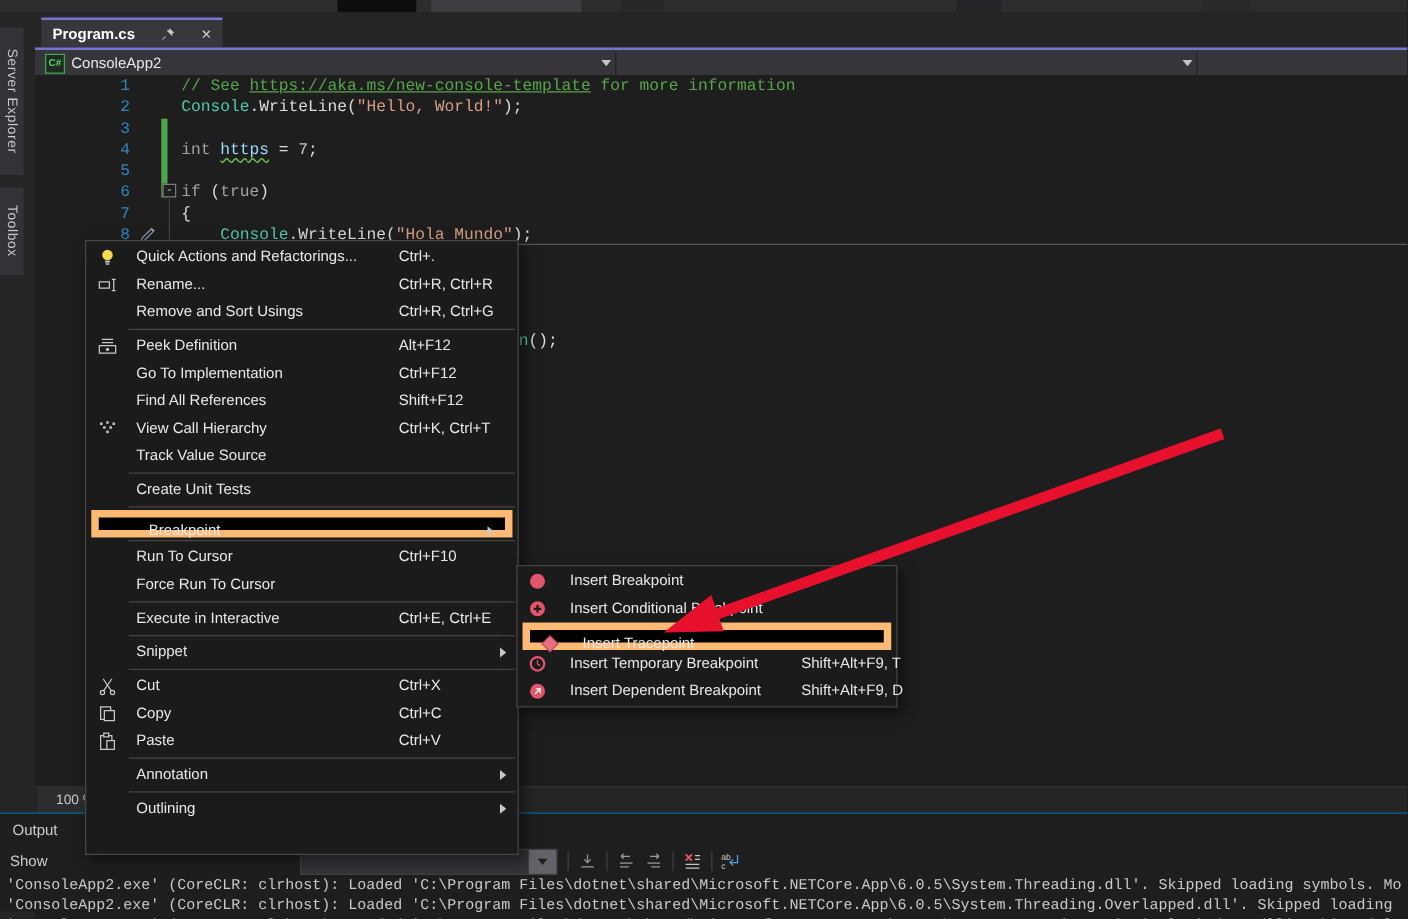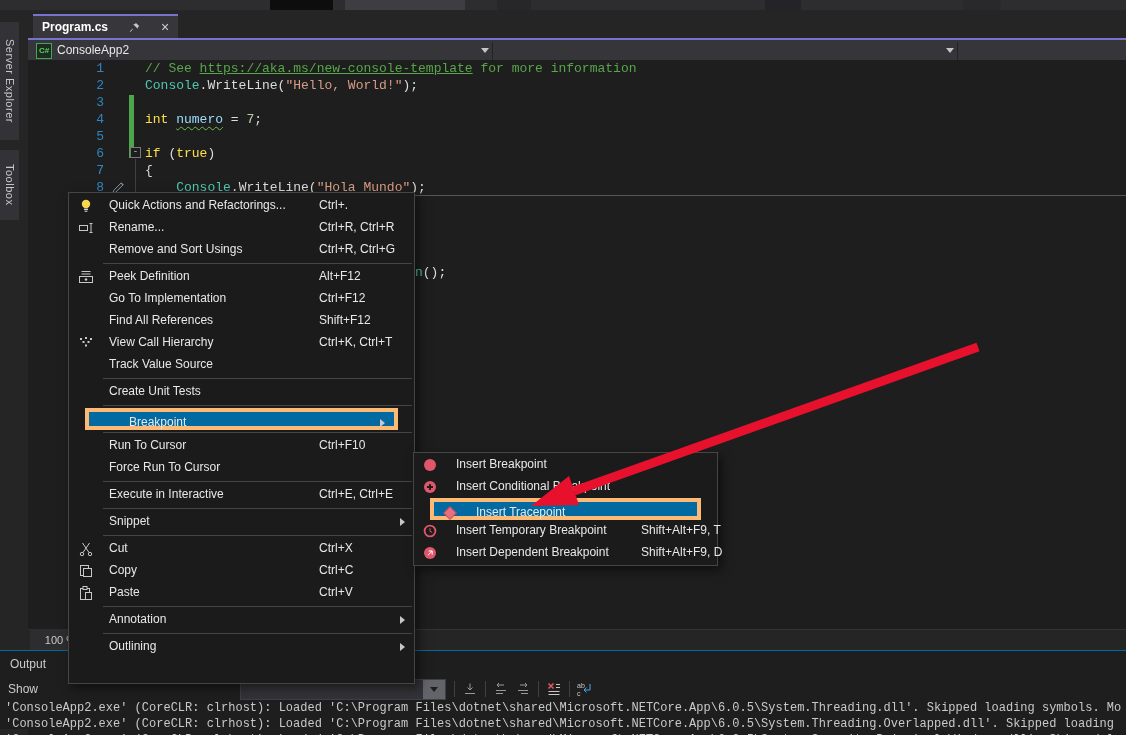"int" .tok-kw { color: #fde047 -> #a3a3a3 }
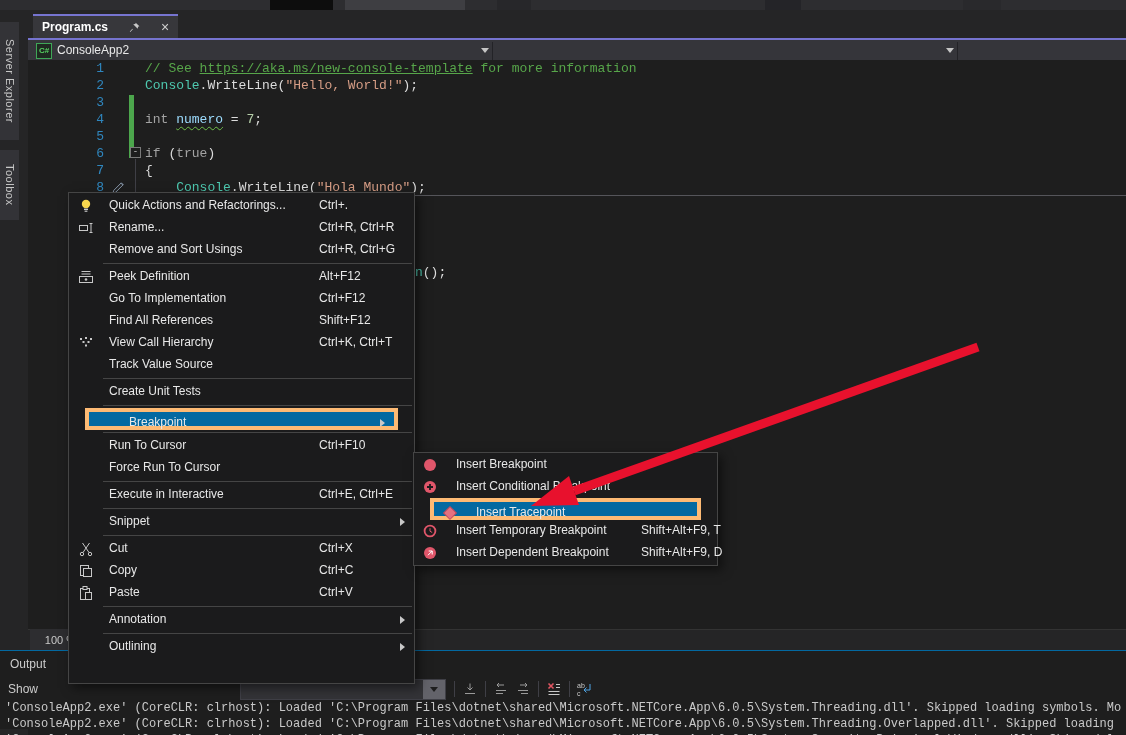"numero" span.tok-var { text: numero -> https }
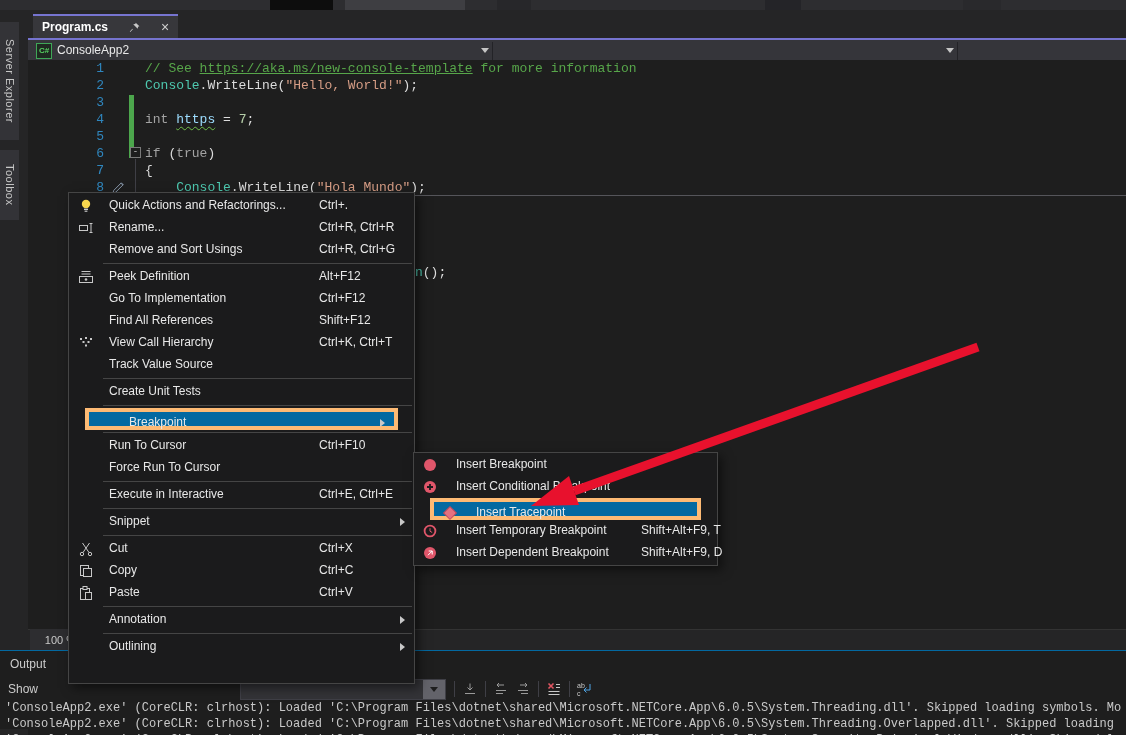"Breakpoint" .menu-row.hl { background: #0369a1 -> #000000; border: 4px solid #fdba74 -> 6px solid #fdba74; margin: 0 16px -> 0 4px }
